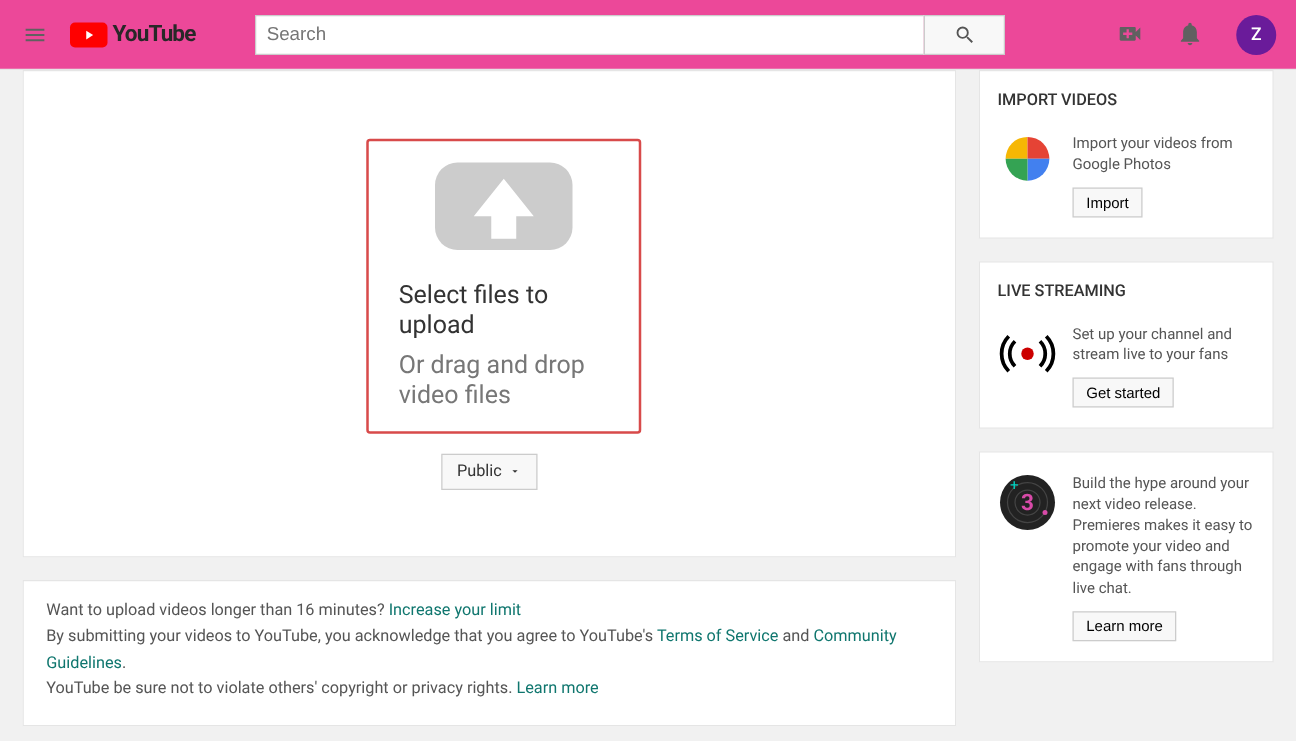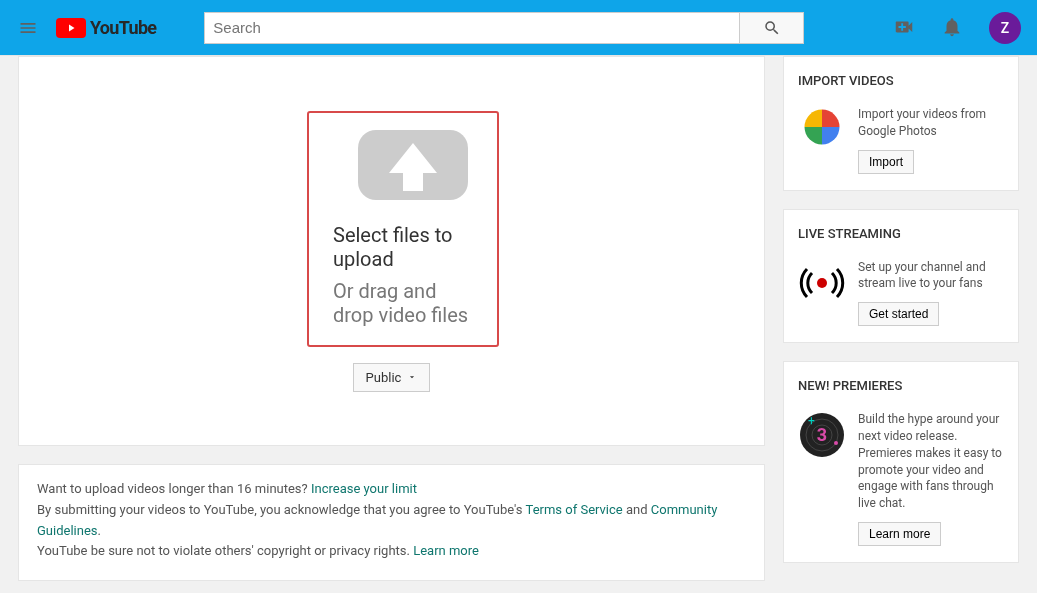"YouTube" .header { background: #0ea5e9 -> #ec4899 }
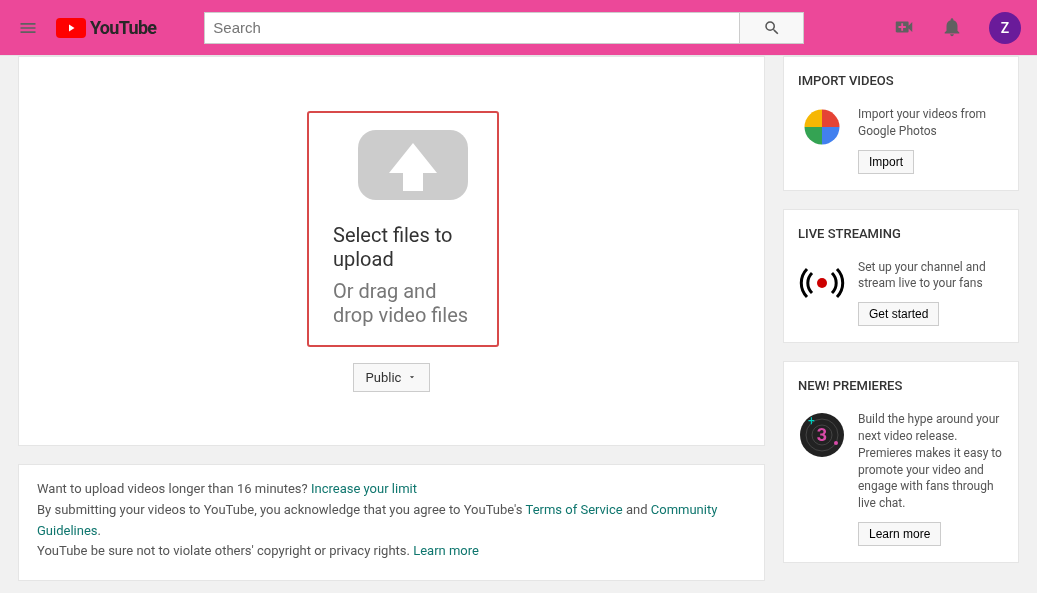"Select files to upload" .upload-box { align-items: flex-end -> center; width: 192px -> 220px }
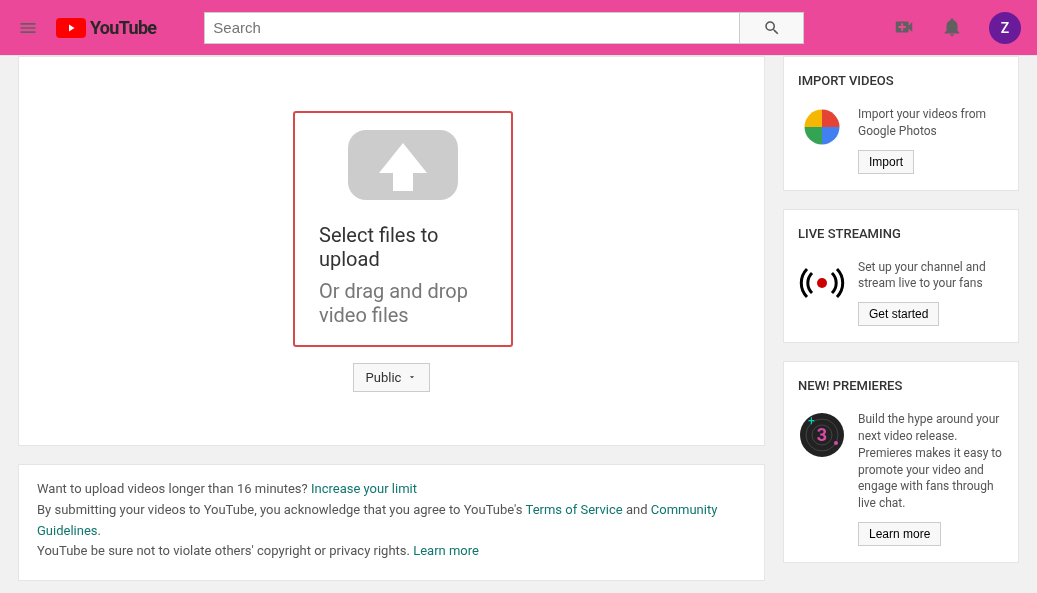"NEW! PREMIERES" div.side-title { html: <div>NEW! PREMIERES</div> -> none }
